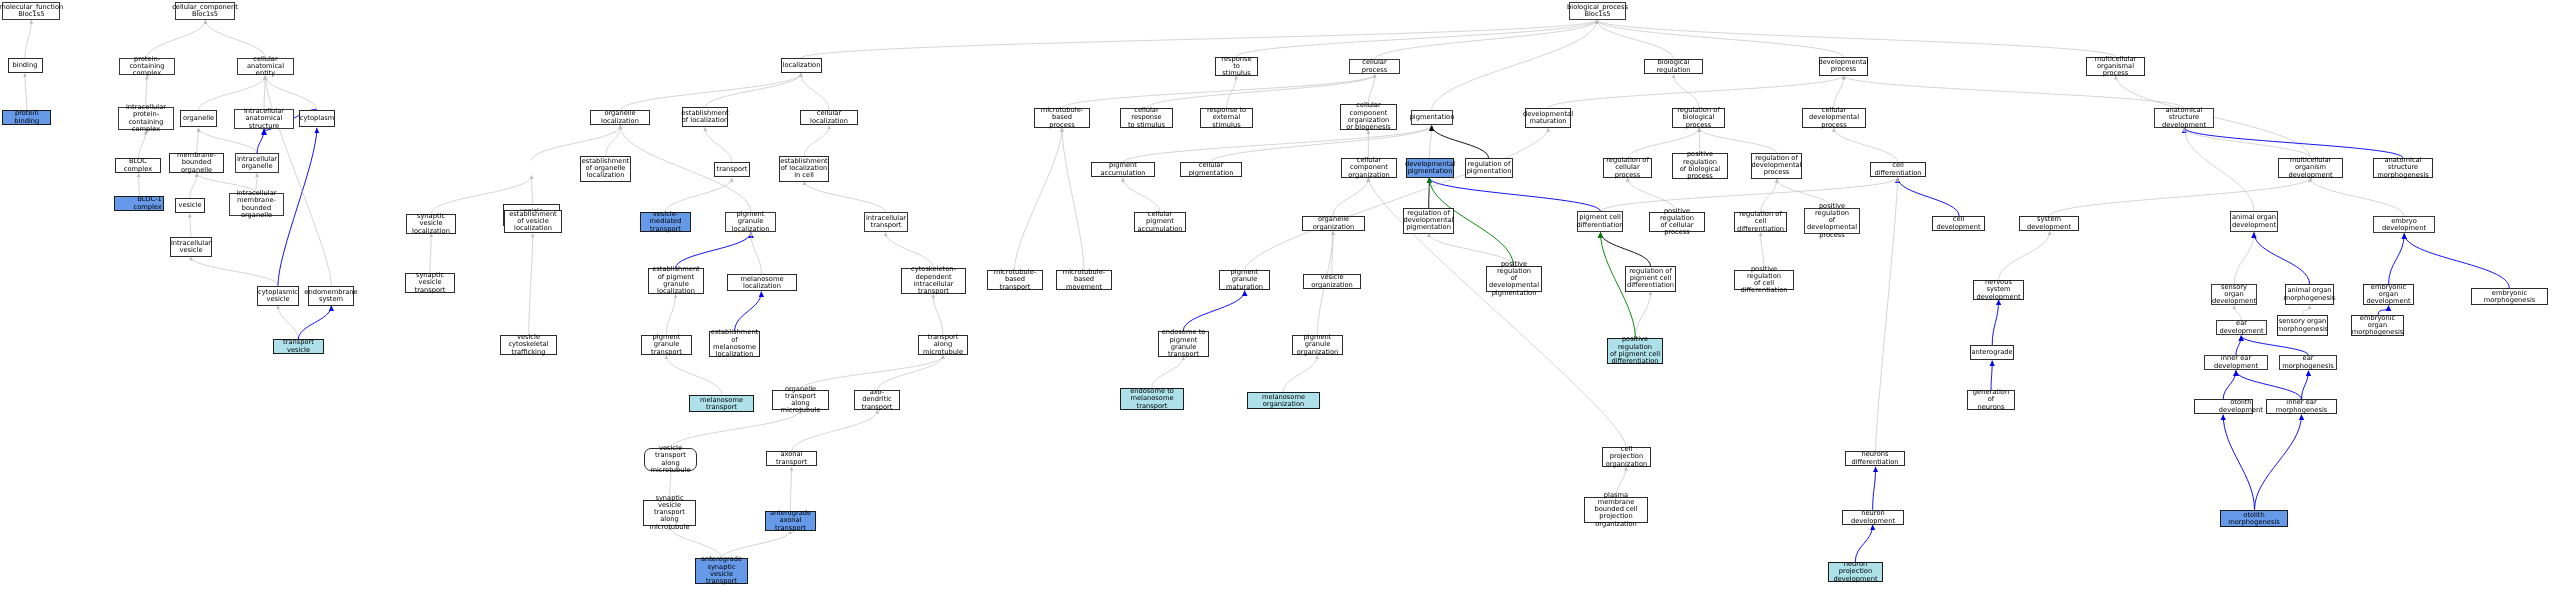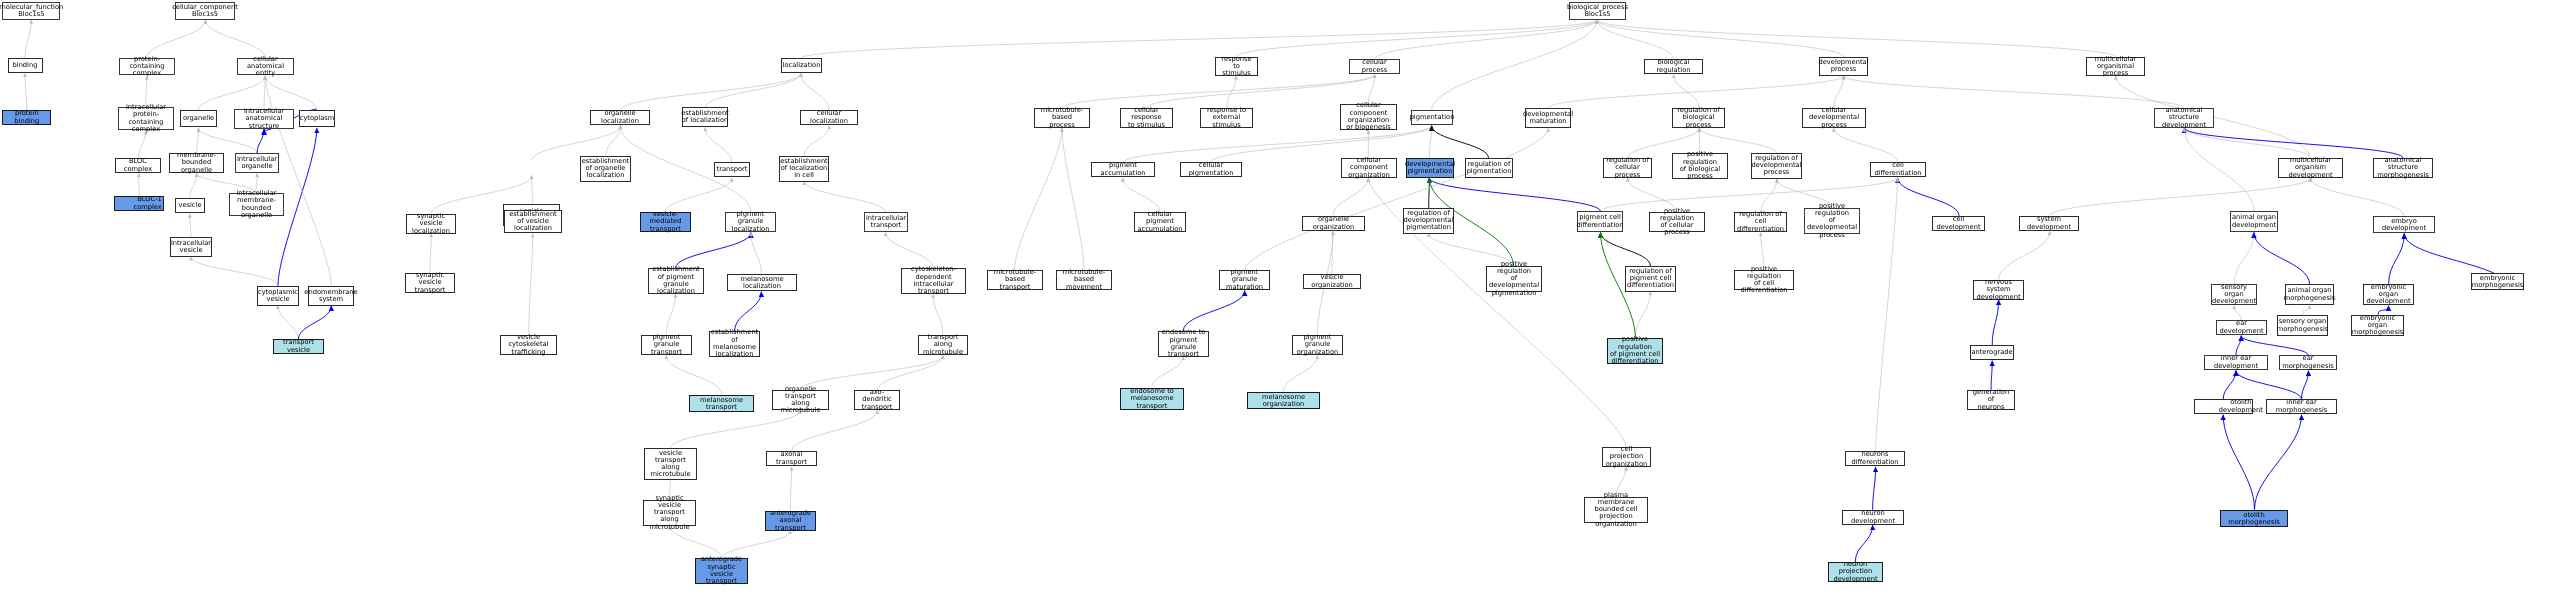"embryonic morphogenesis" div.node { top: 273px -> 288px; width: 53px -> 77px }
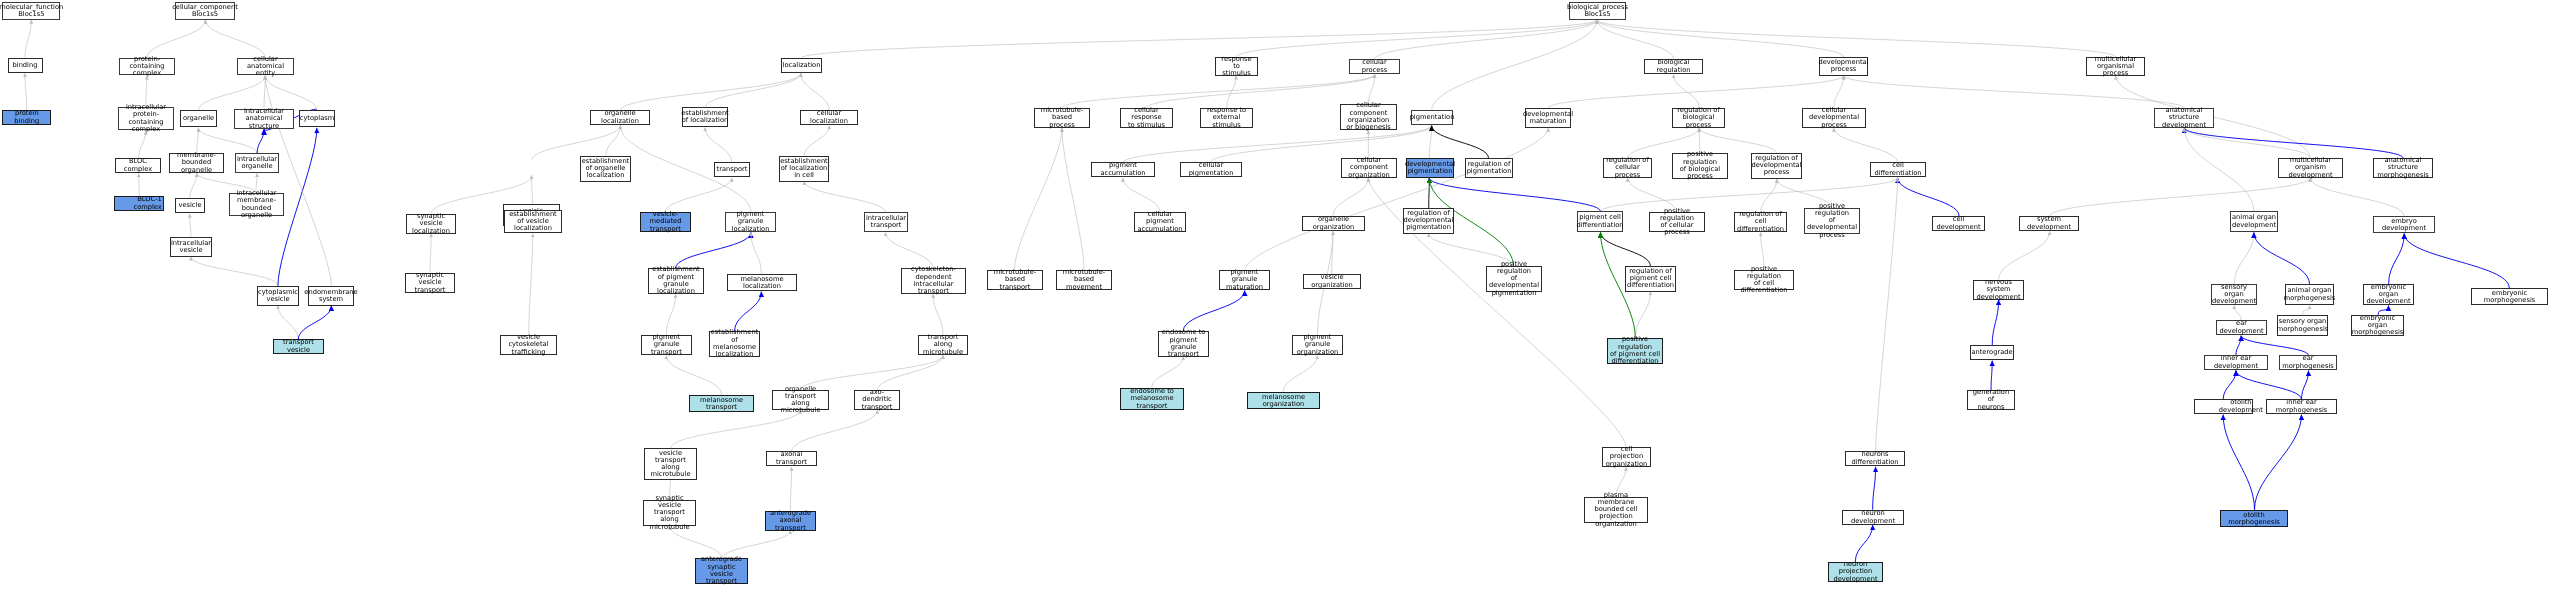"vesicle transport" div.node { border-radius: none -> 7px; height: 32px -> 23px }
